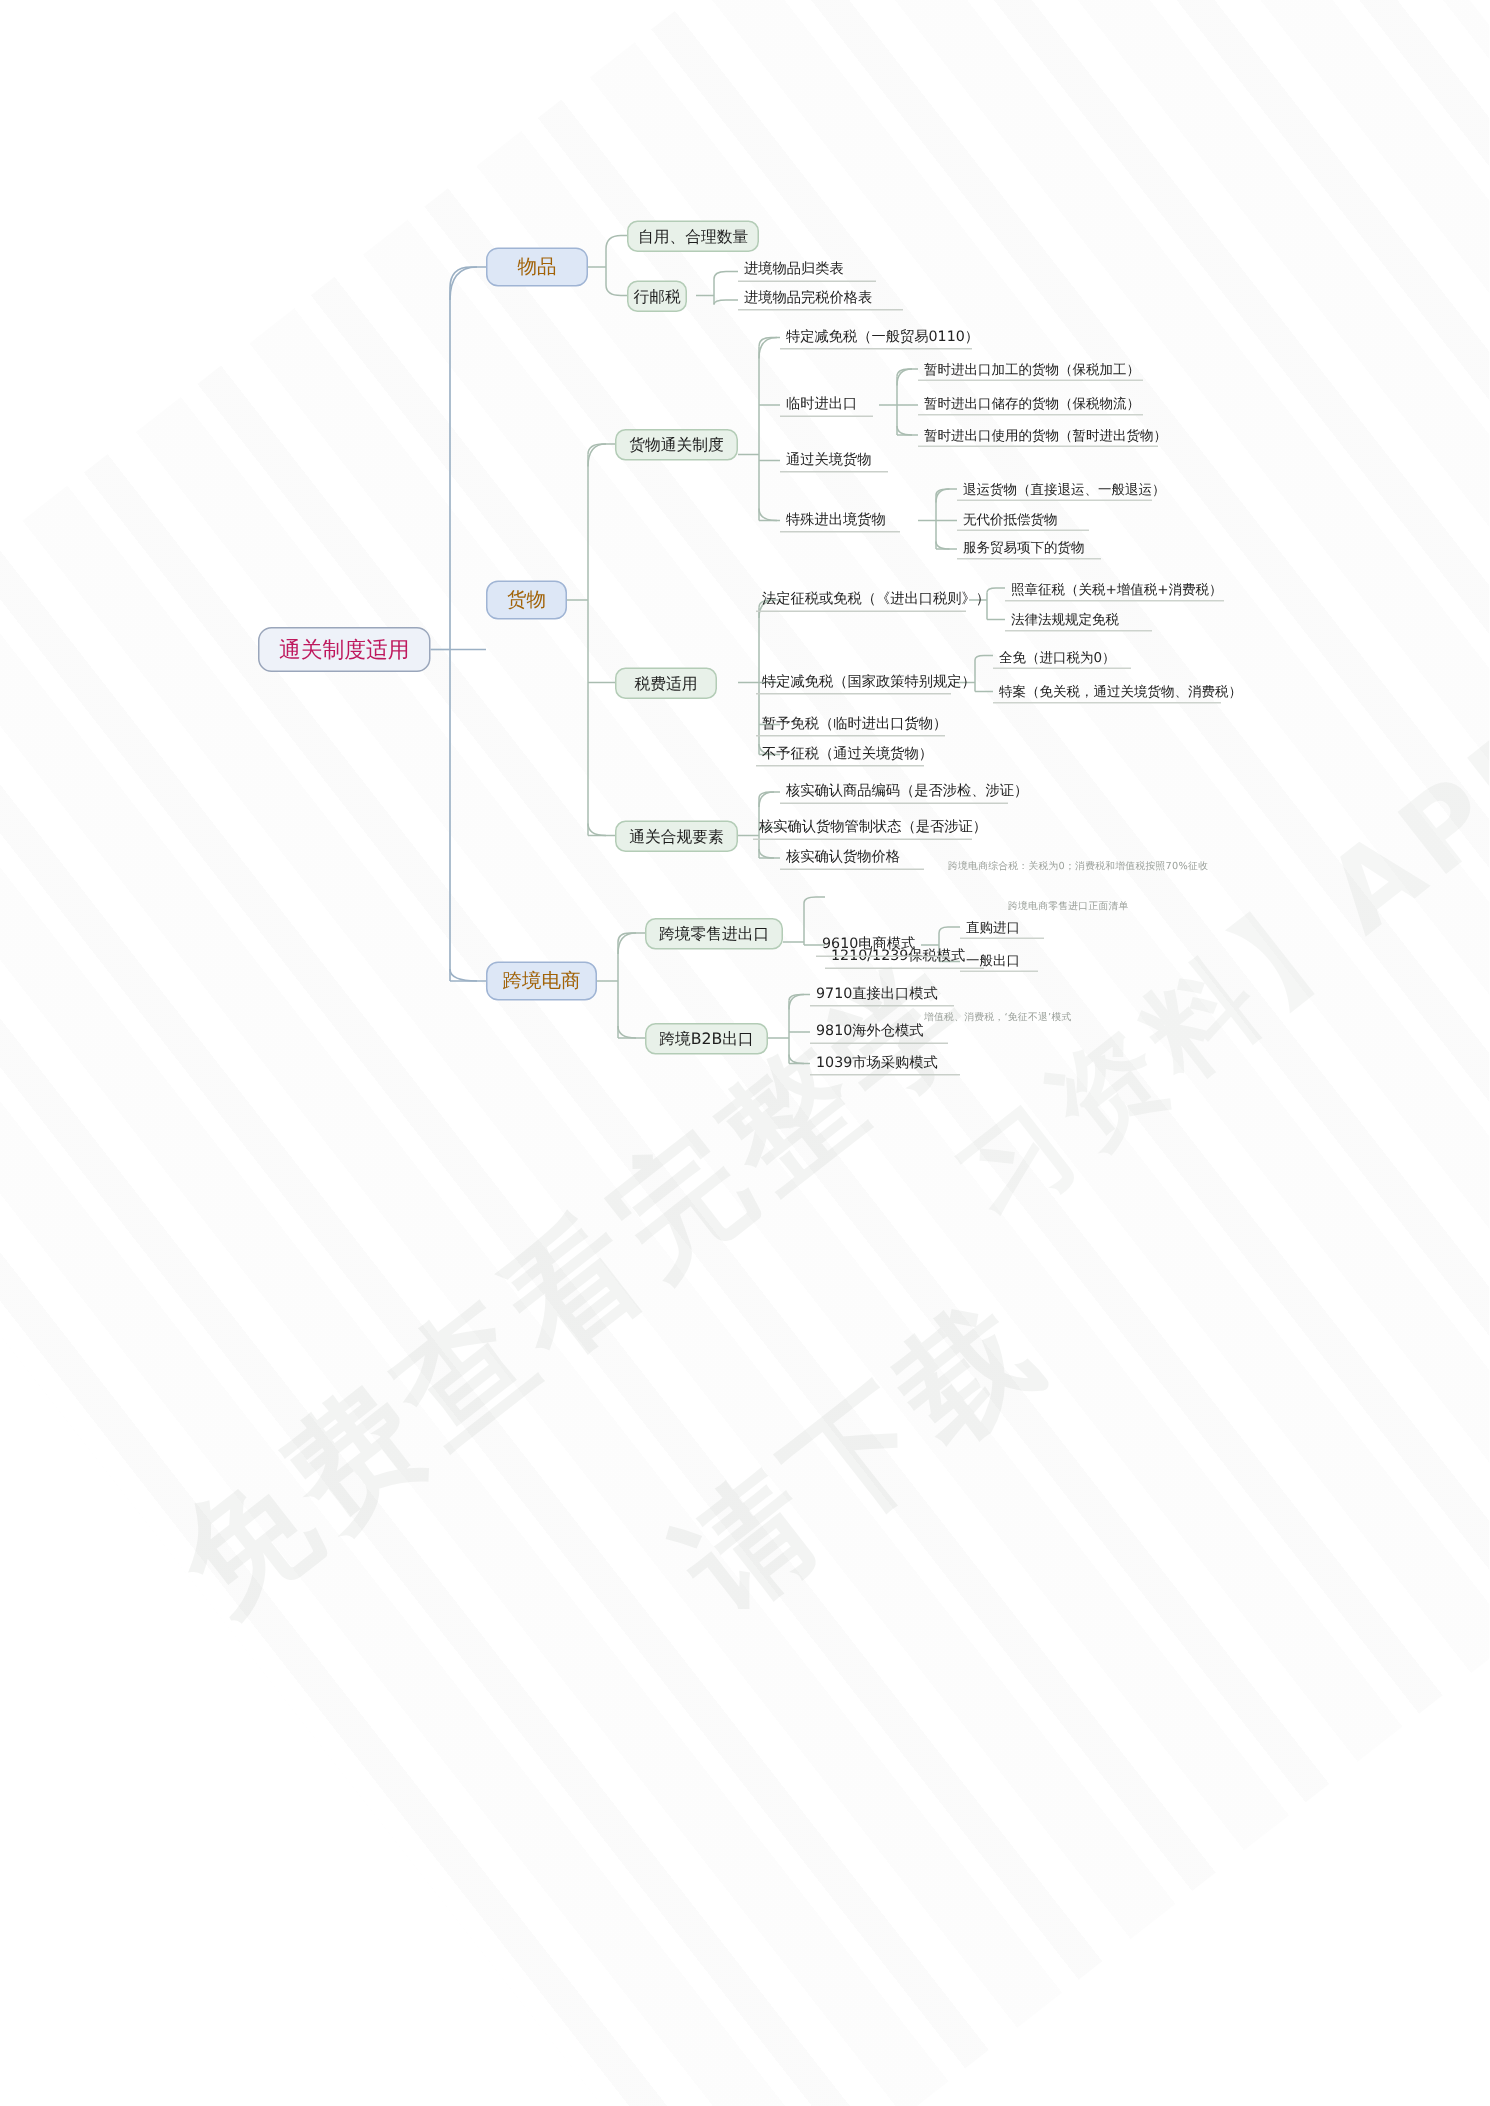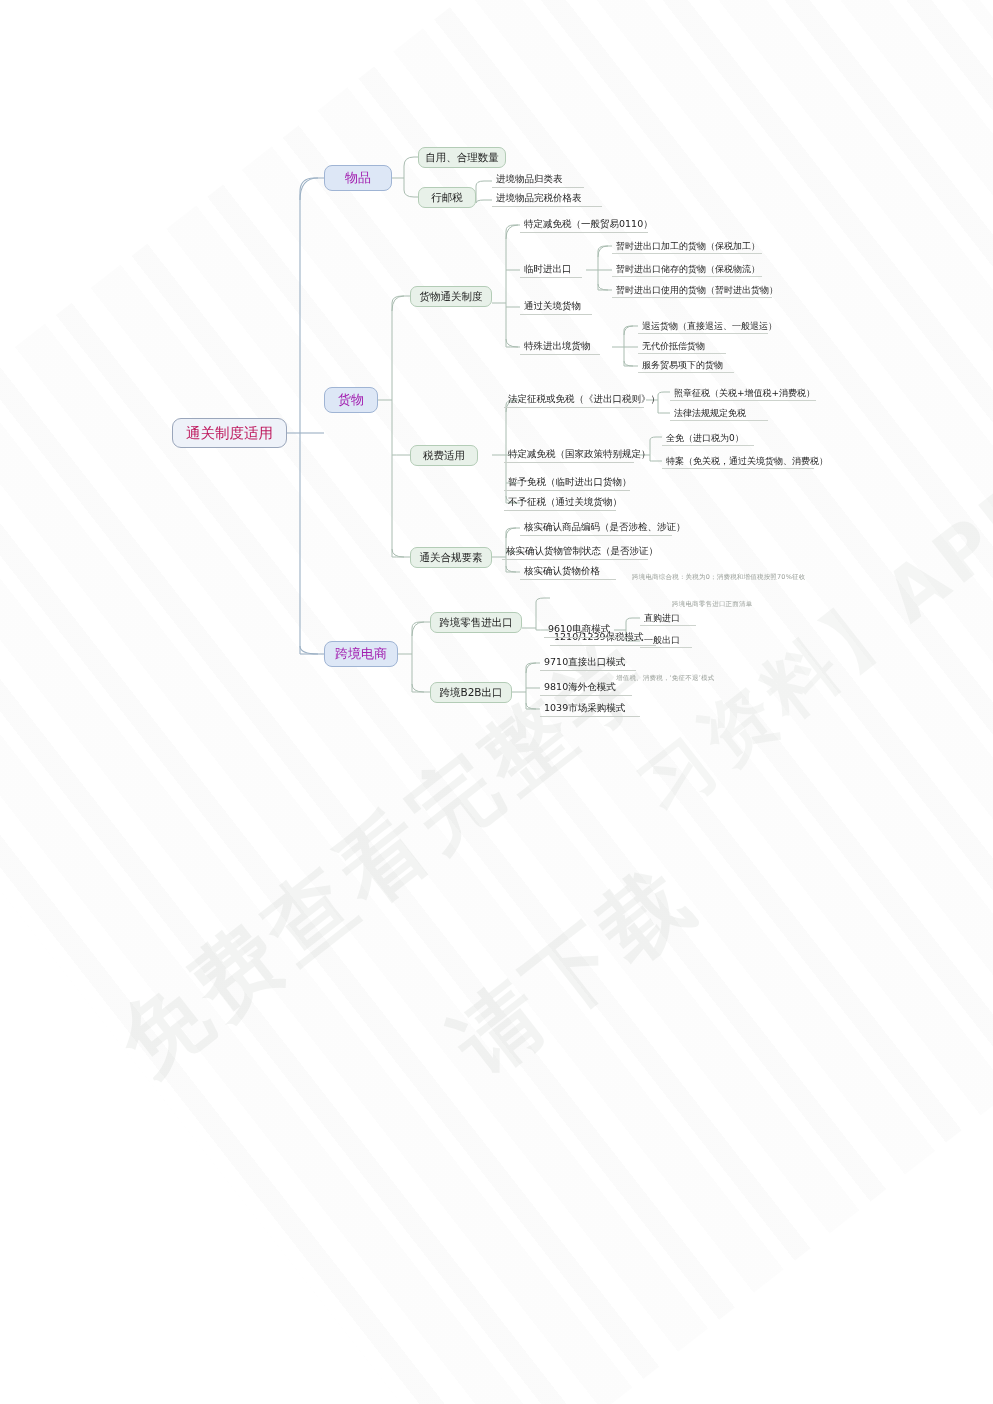"物品" .n-l1 { color: #a21caf -> #a16207 }
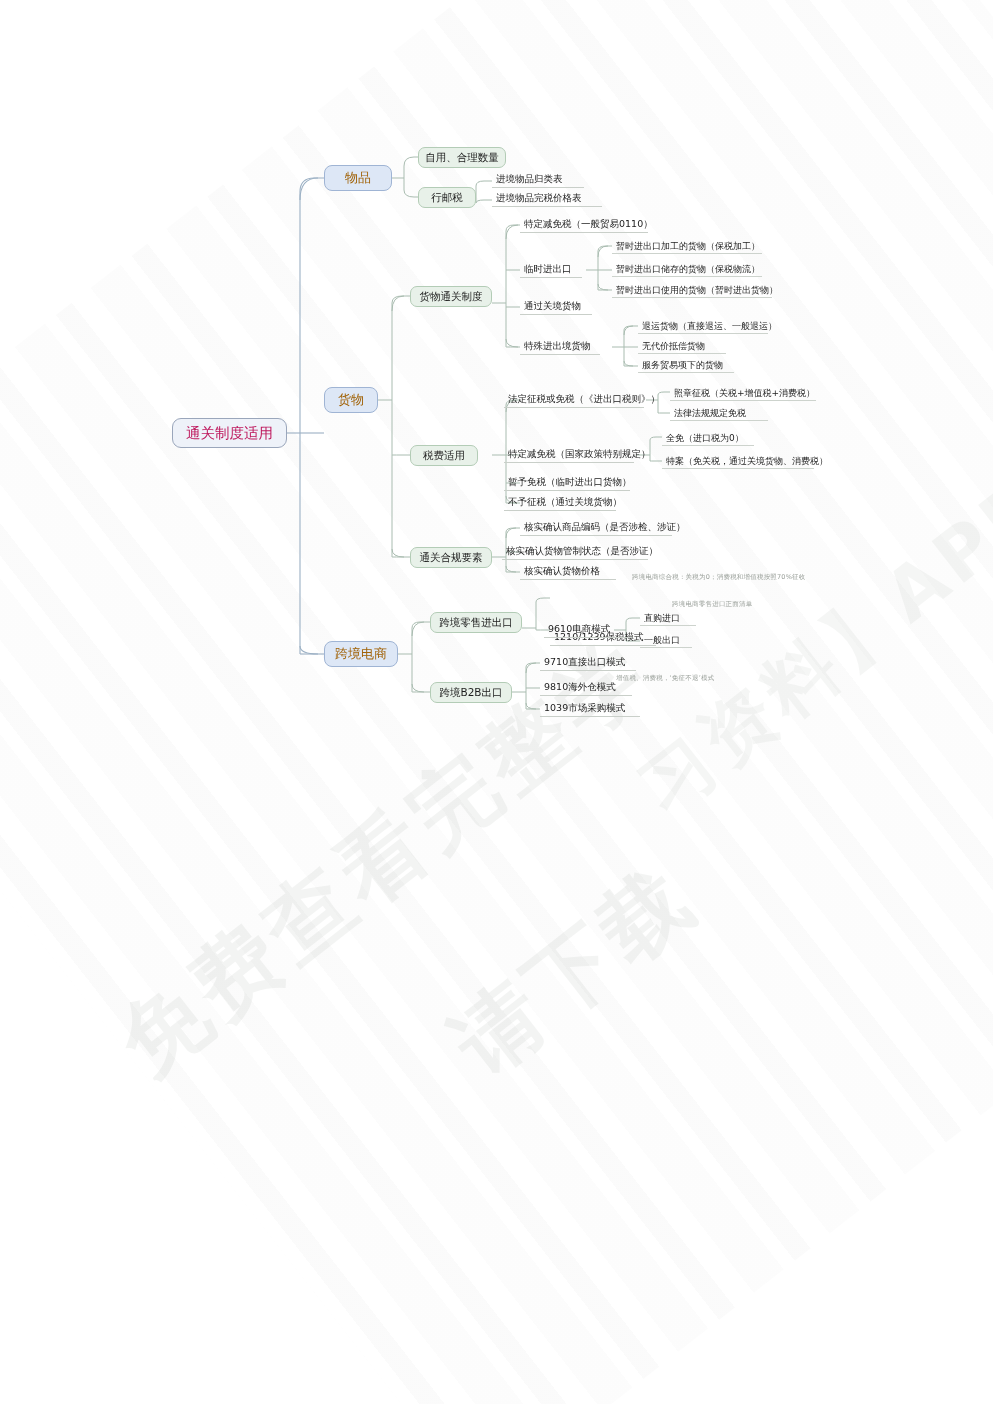"行邮税" div.node { width: 58px -> 40px }
